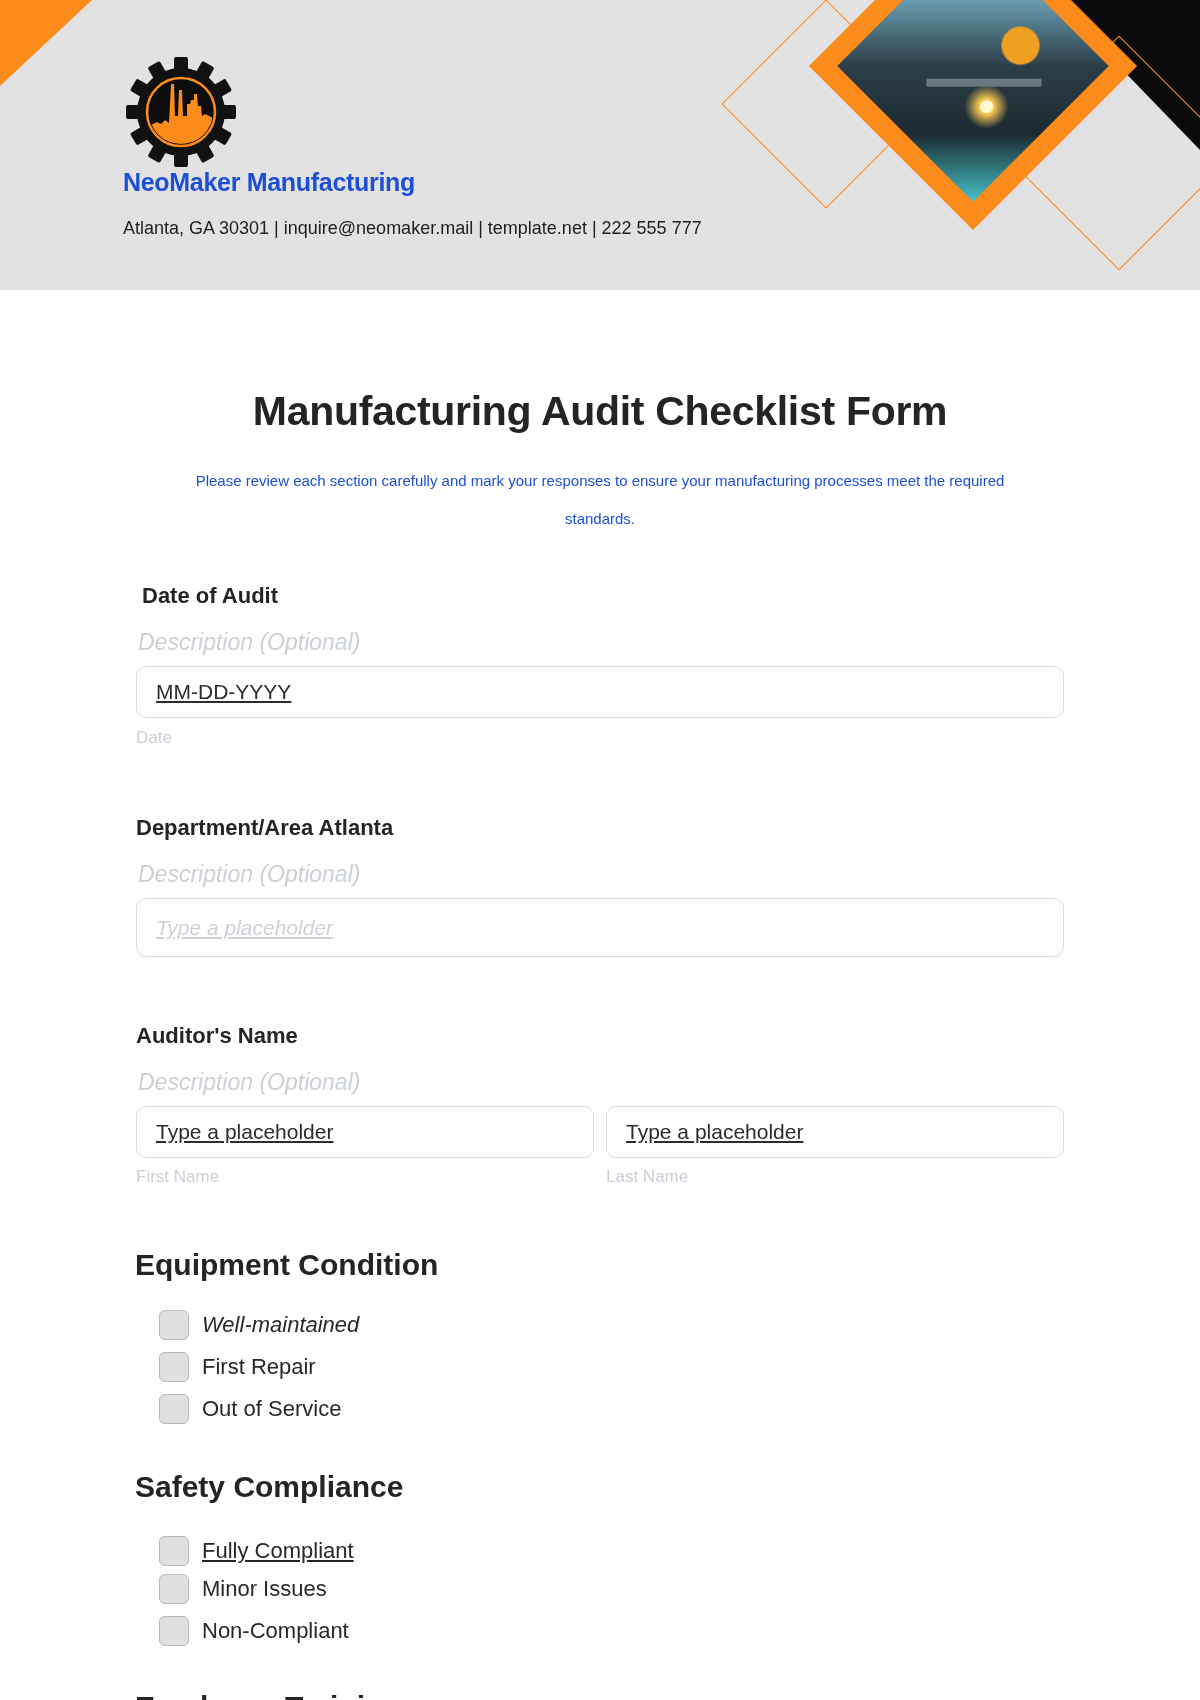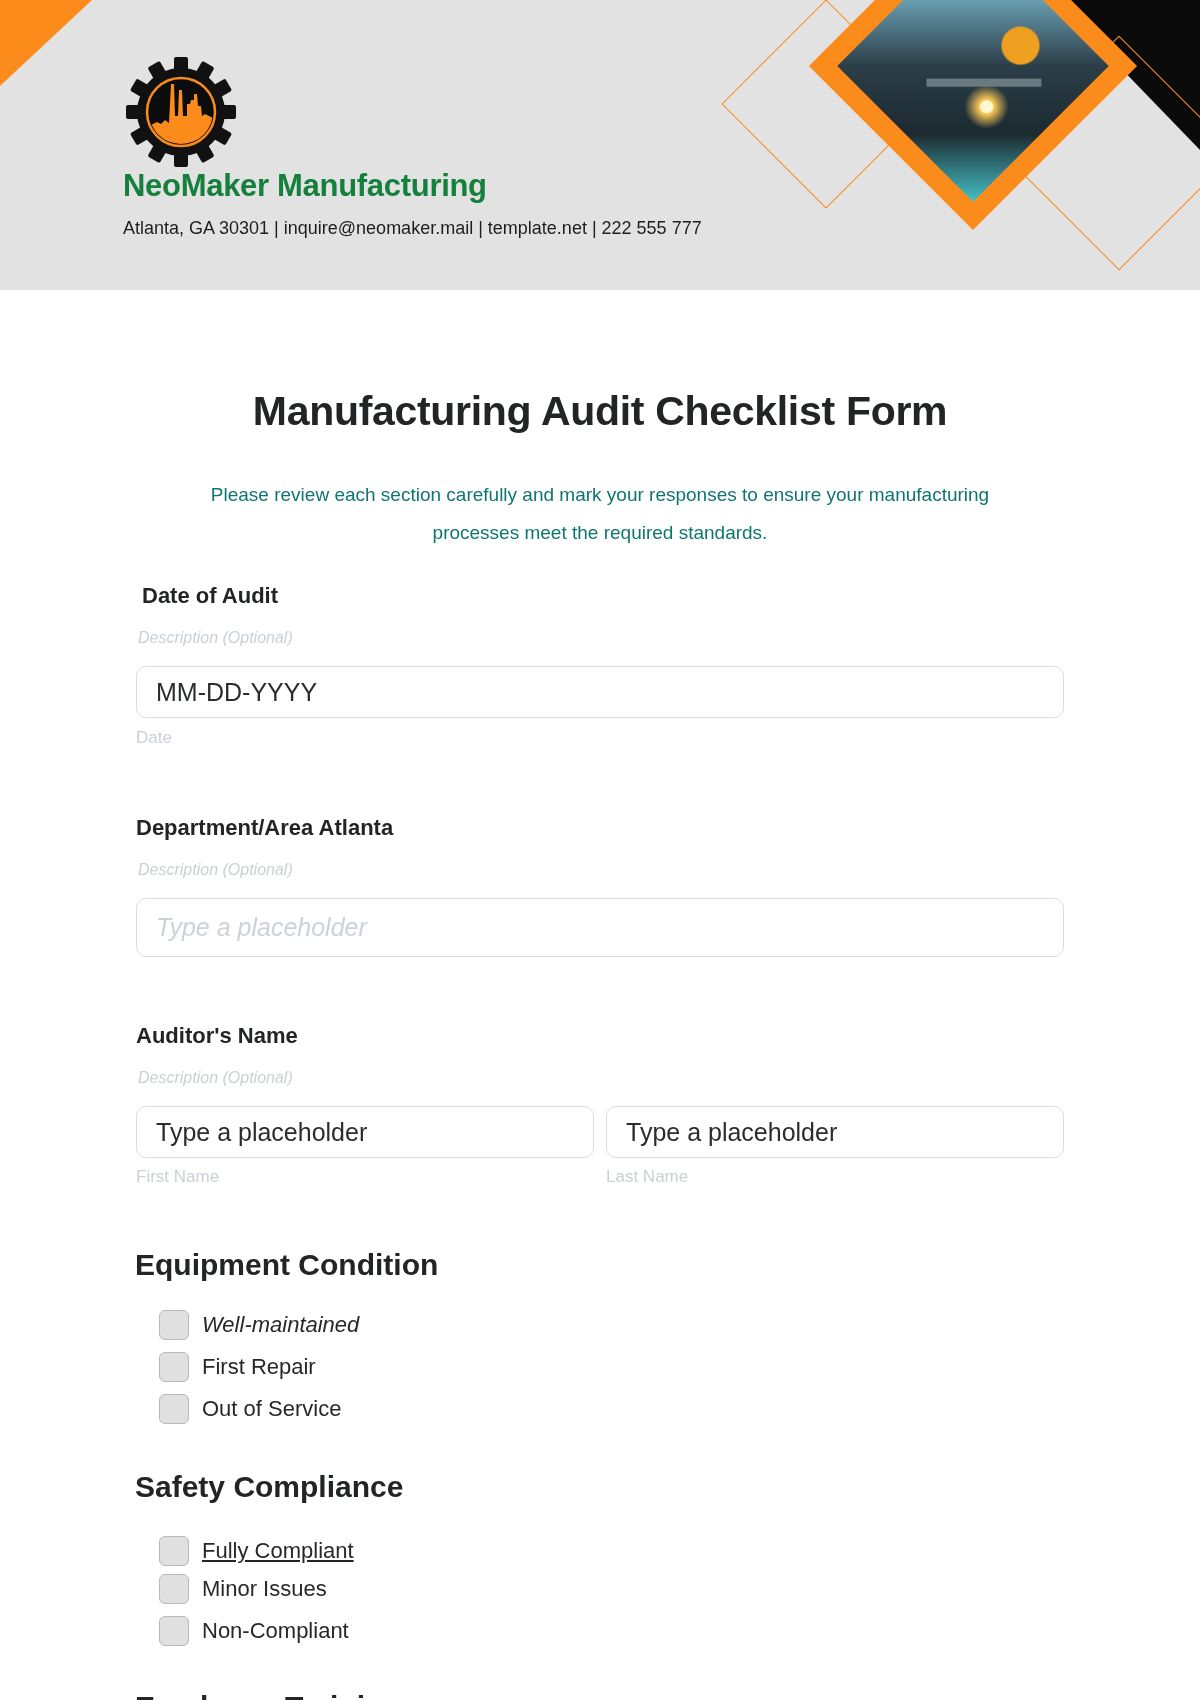"NeoMaker Manufacturing" .company-name { color: #15803d -> #1d4ed8; font-size: 31px -> 25px }
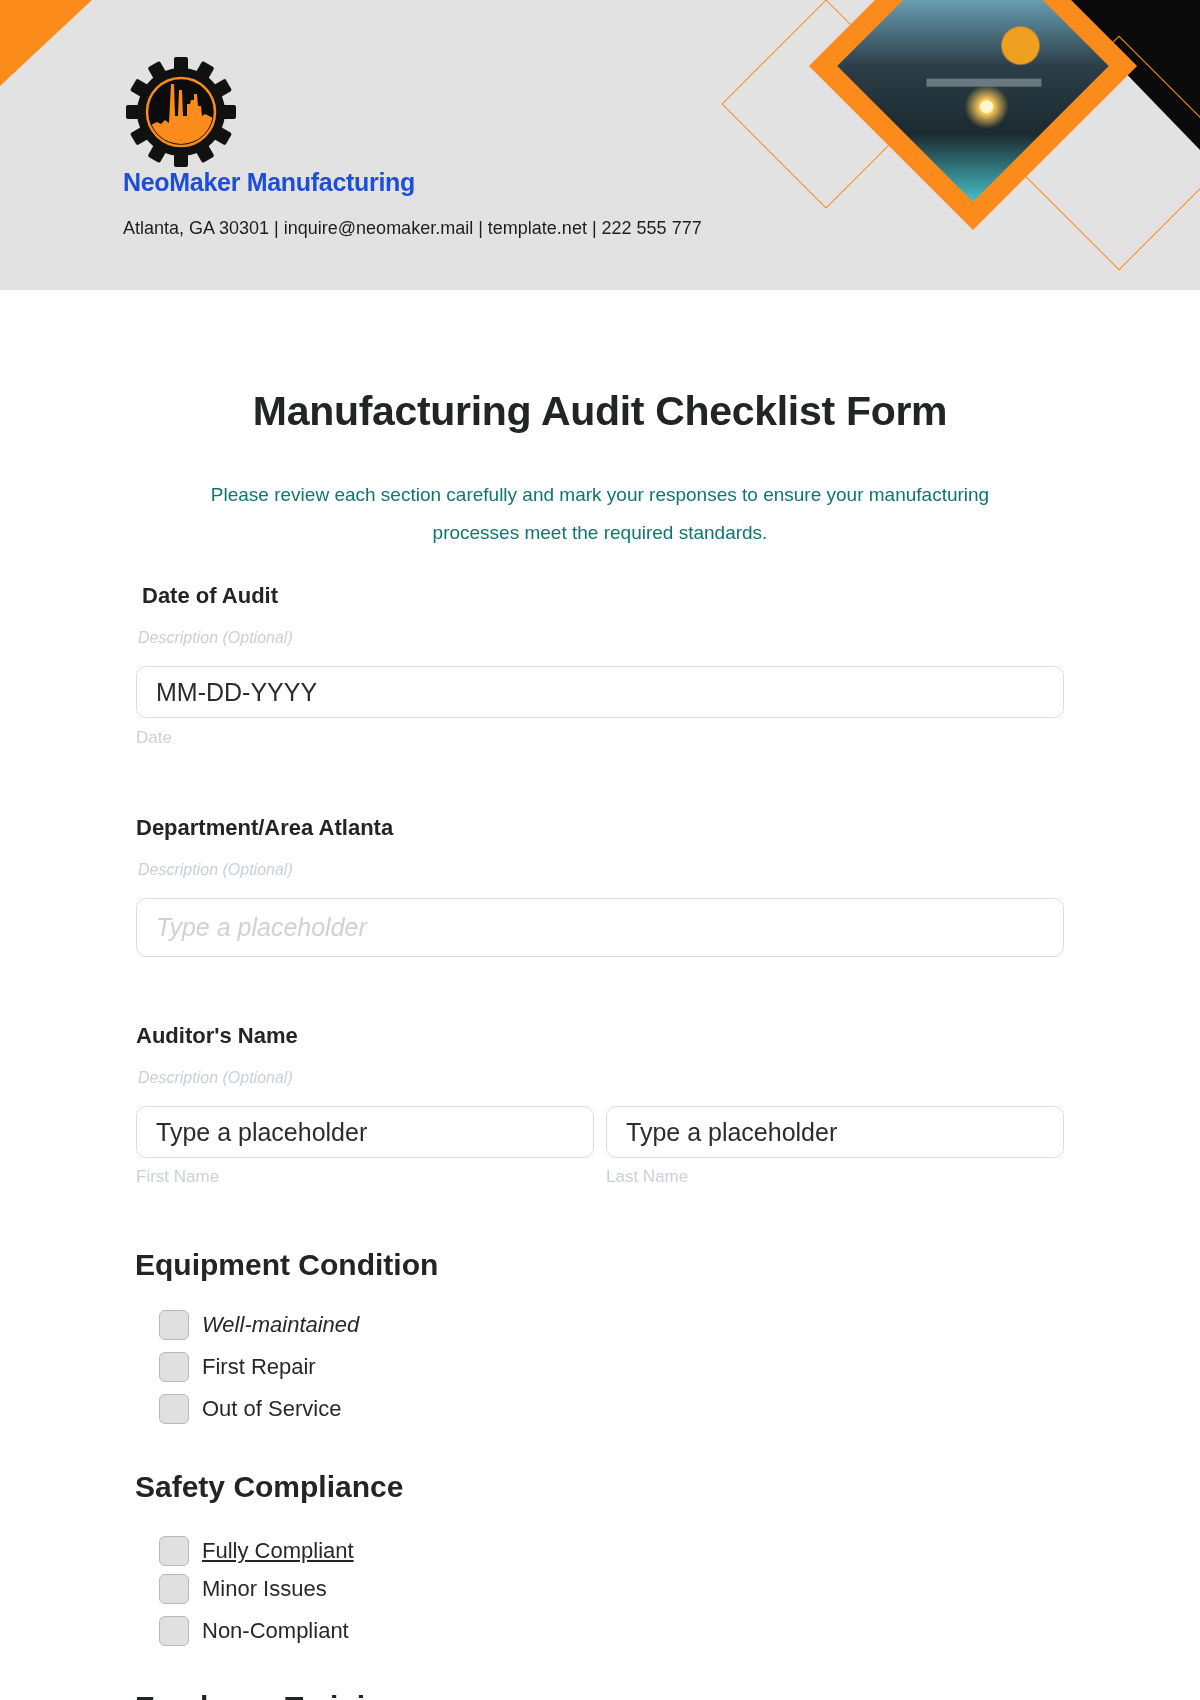"Please review each section carefully" .form-intro { color: #0f766e -> #1d4ed8; font-size: 19px -> 15px; top: 476px -> 462px }
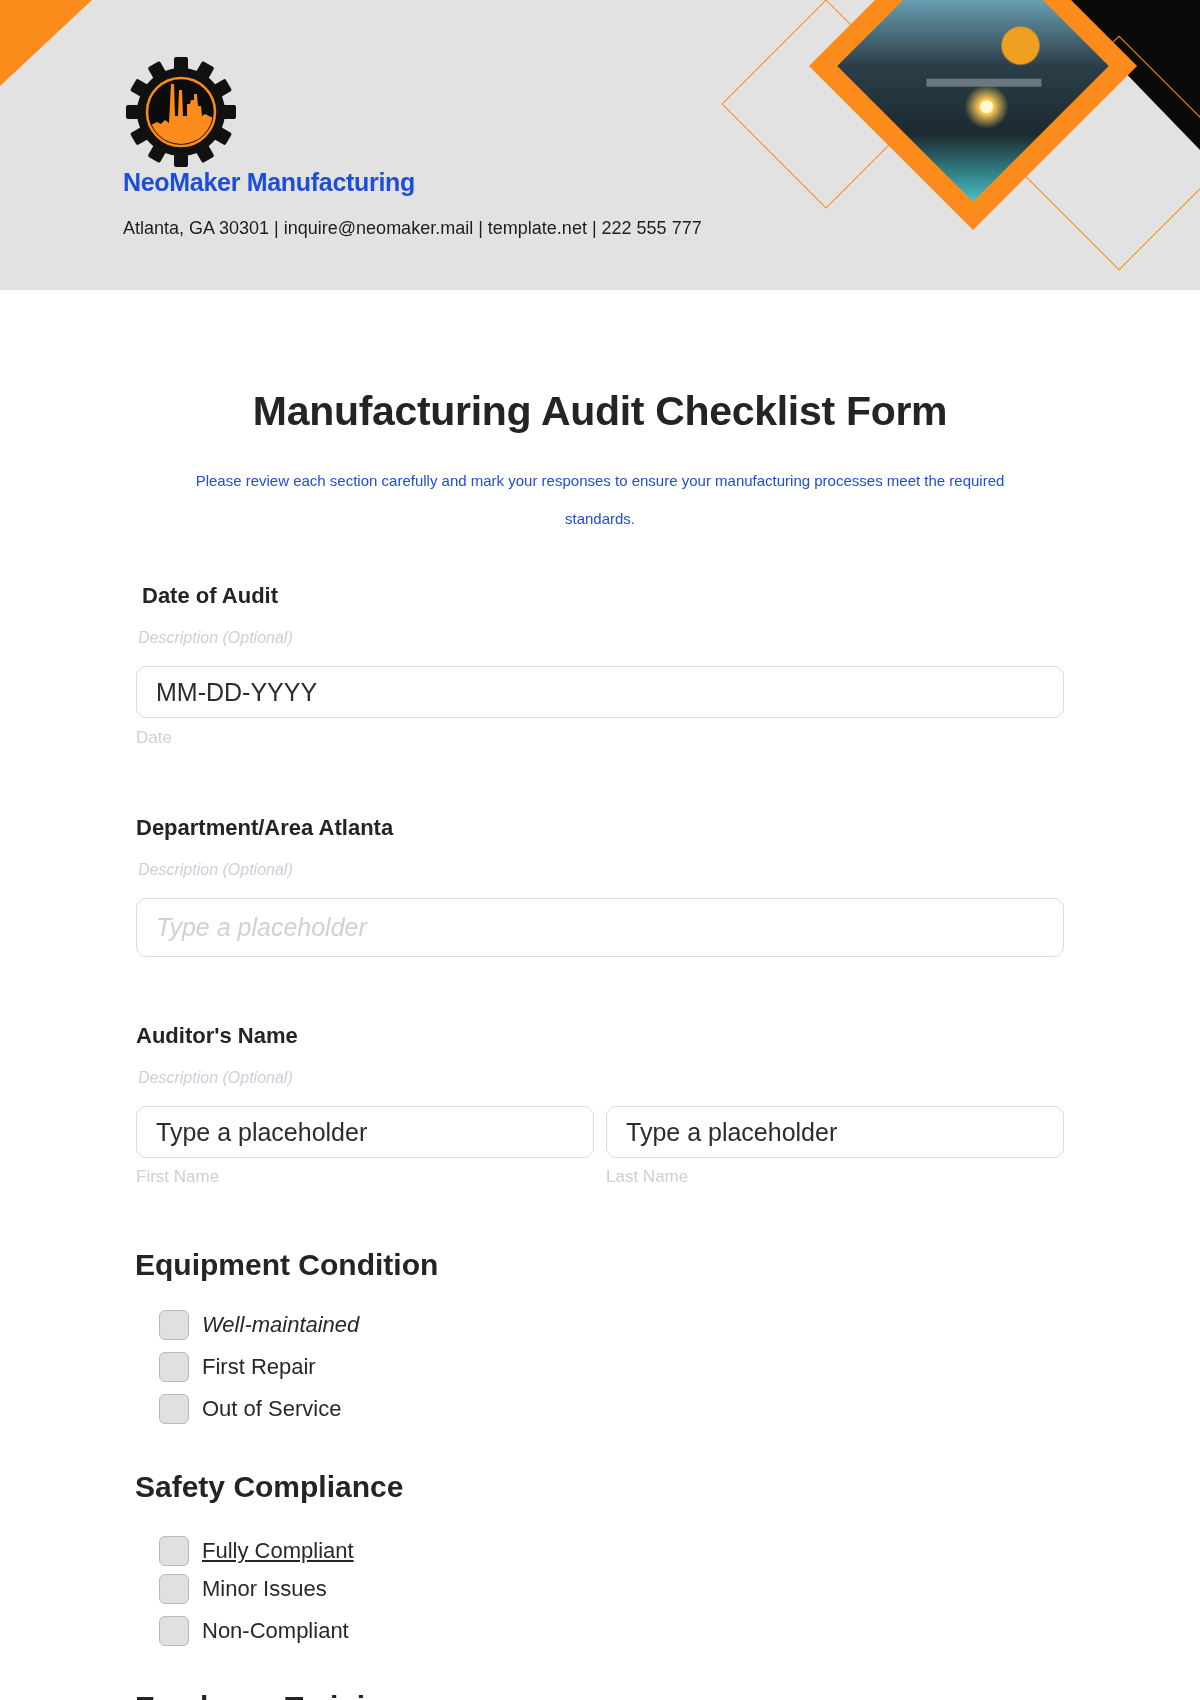"Description (Optional)" .field-desc { font-size: 16px -> 23px }
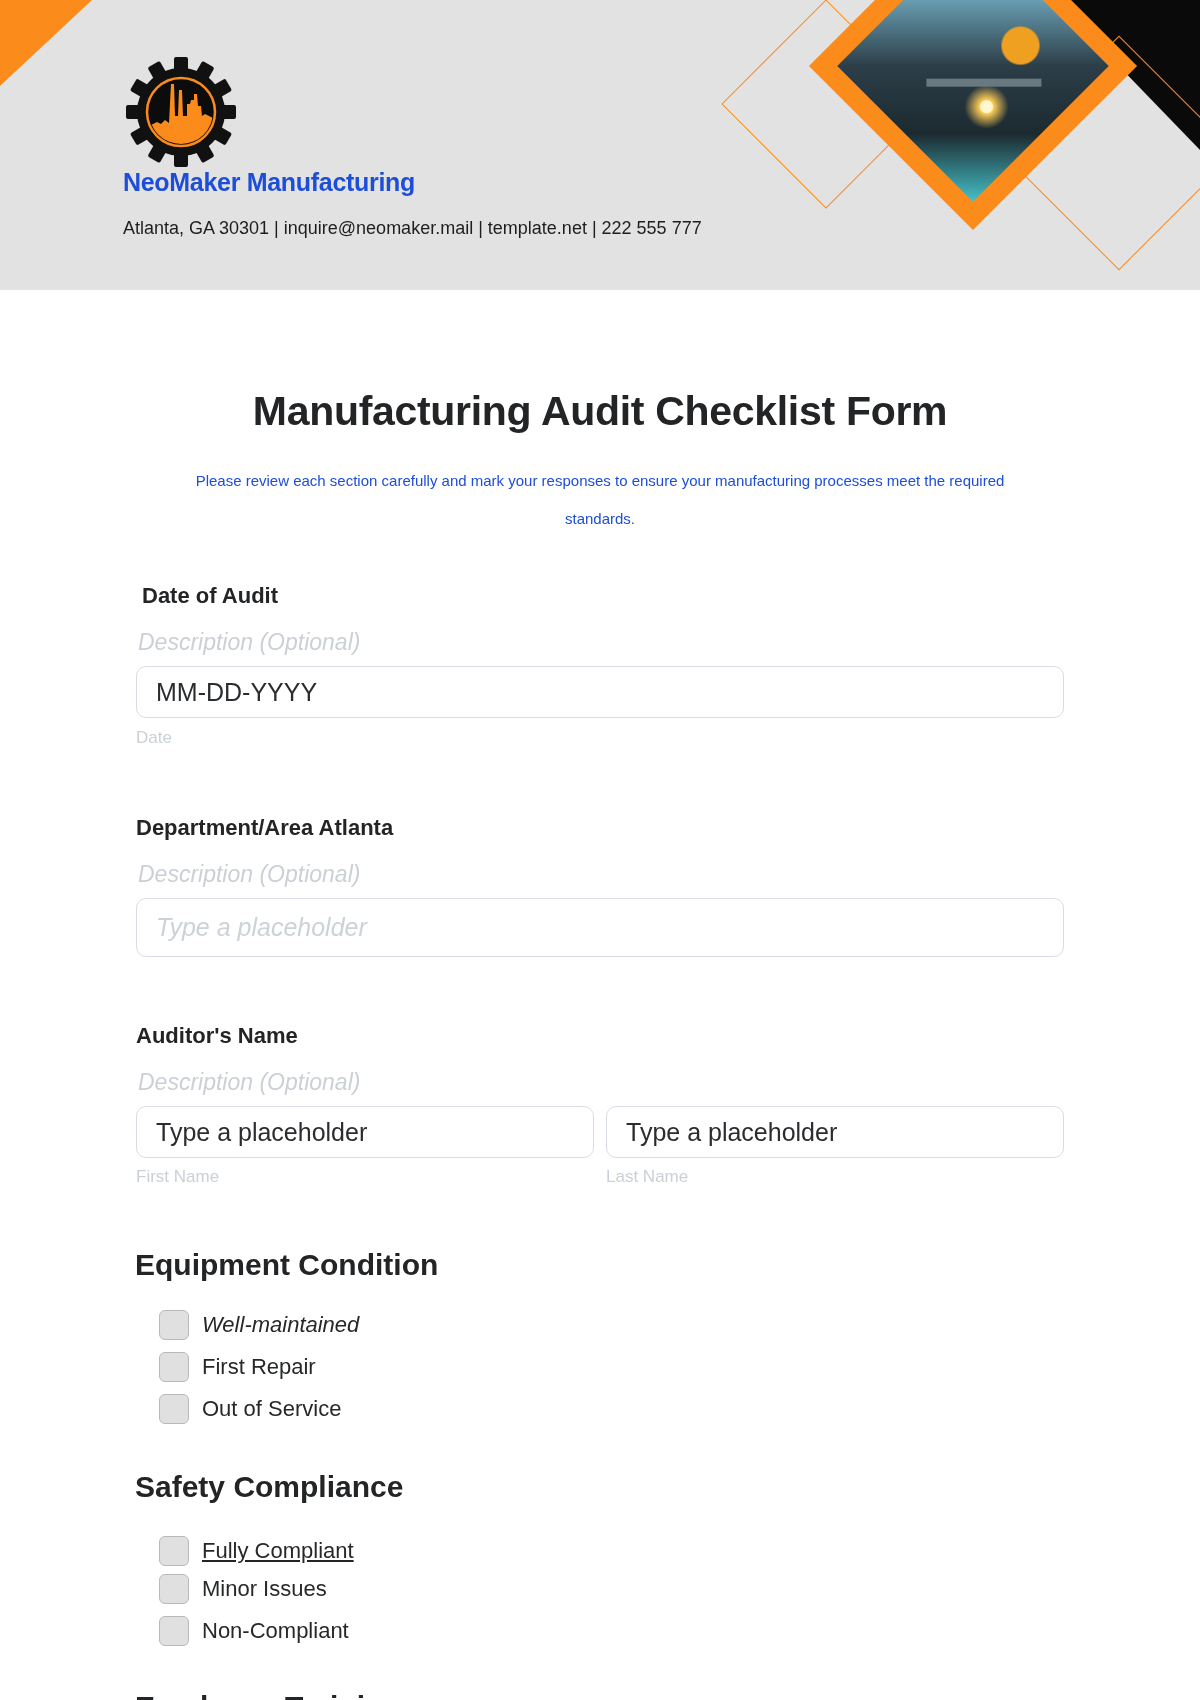"MM-DD-YYYY" .input-box { font-size: 25px -> 21px; text-decoration: none -> underline }
